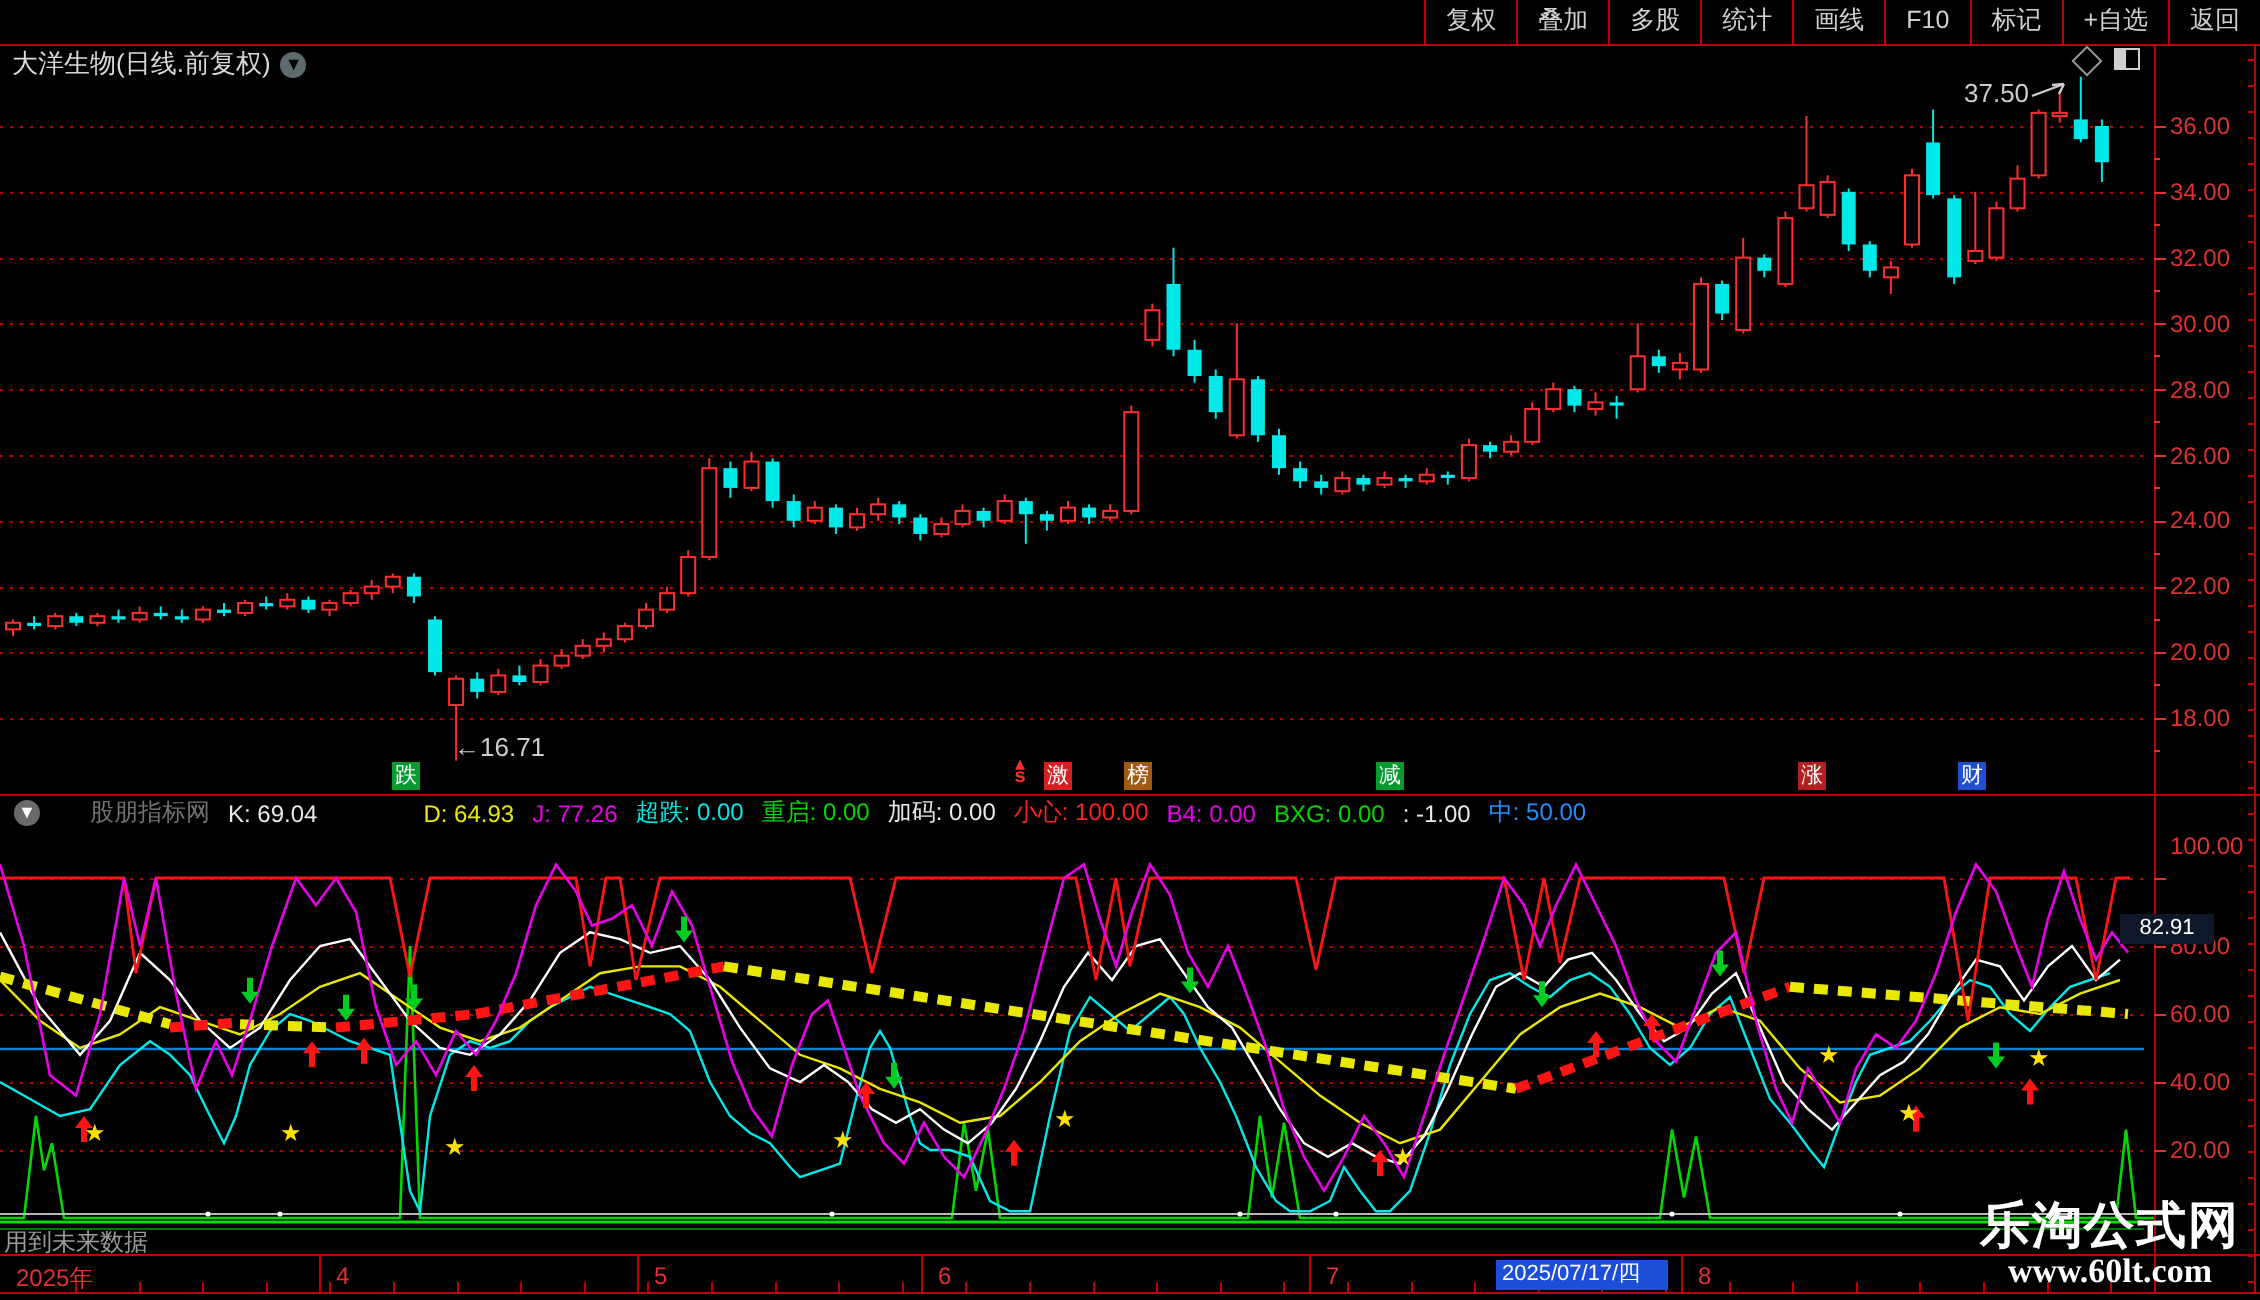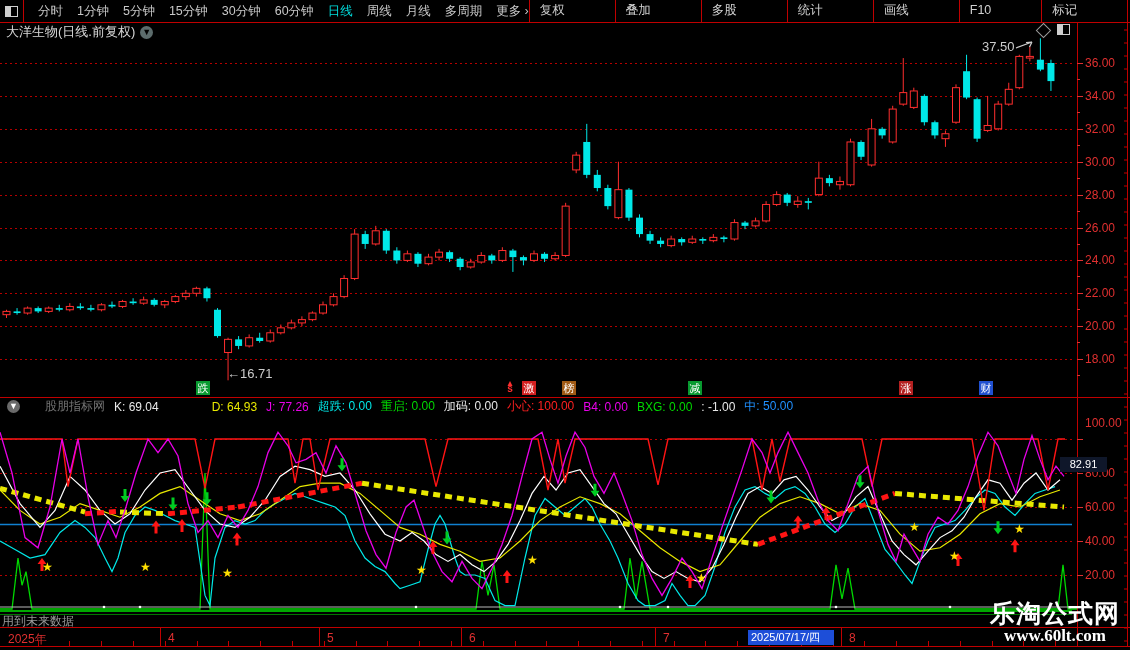"分时" div { html: <div> <div> <span></span> </div> <span>分时</span> <span>1分钟</span> <span>5分钟</span> <span>15分钟</span> <span>30分钟</span> <span>60分钟</span> <span>日线</span> <span>周线</span> <span>月线</span> <span>多周期</span> <span>更多 ›</span> </div> -> none }
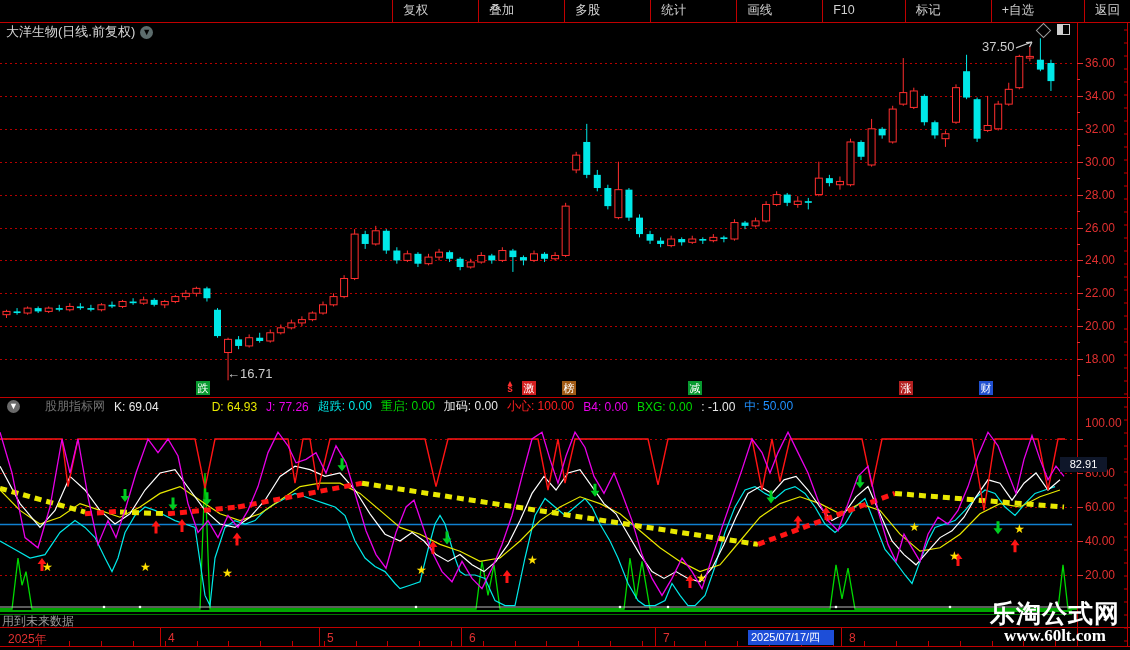"复权" #menu-right { gap: 40px -> none }
